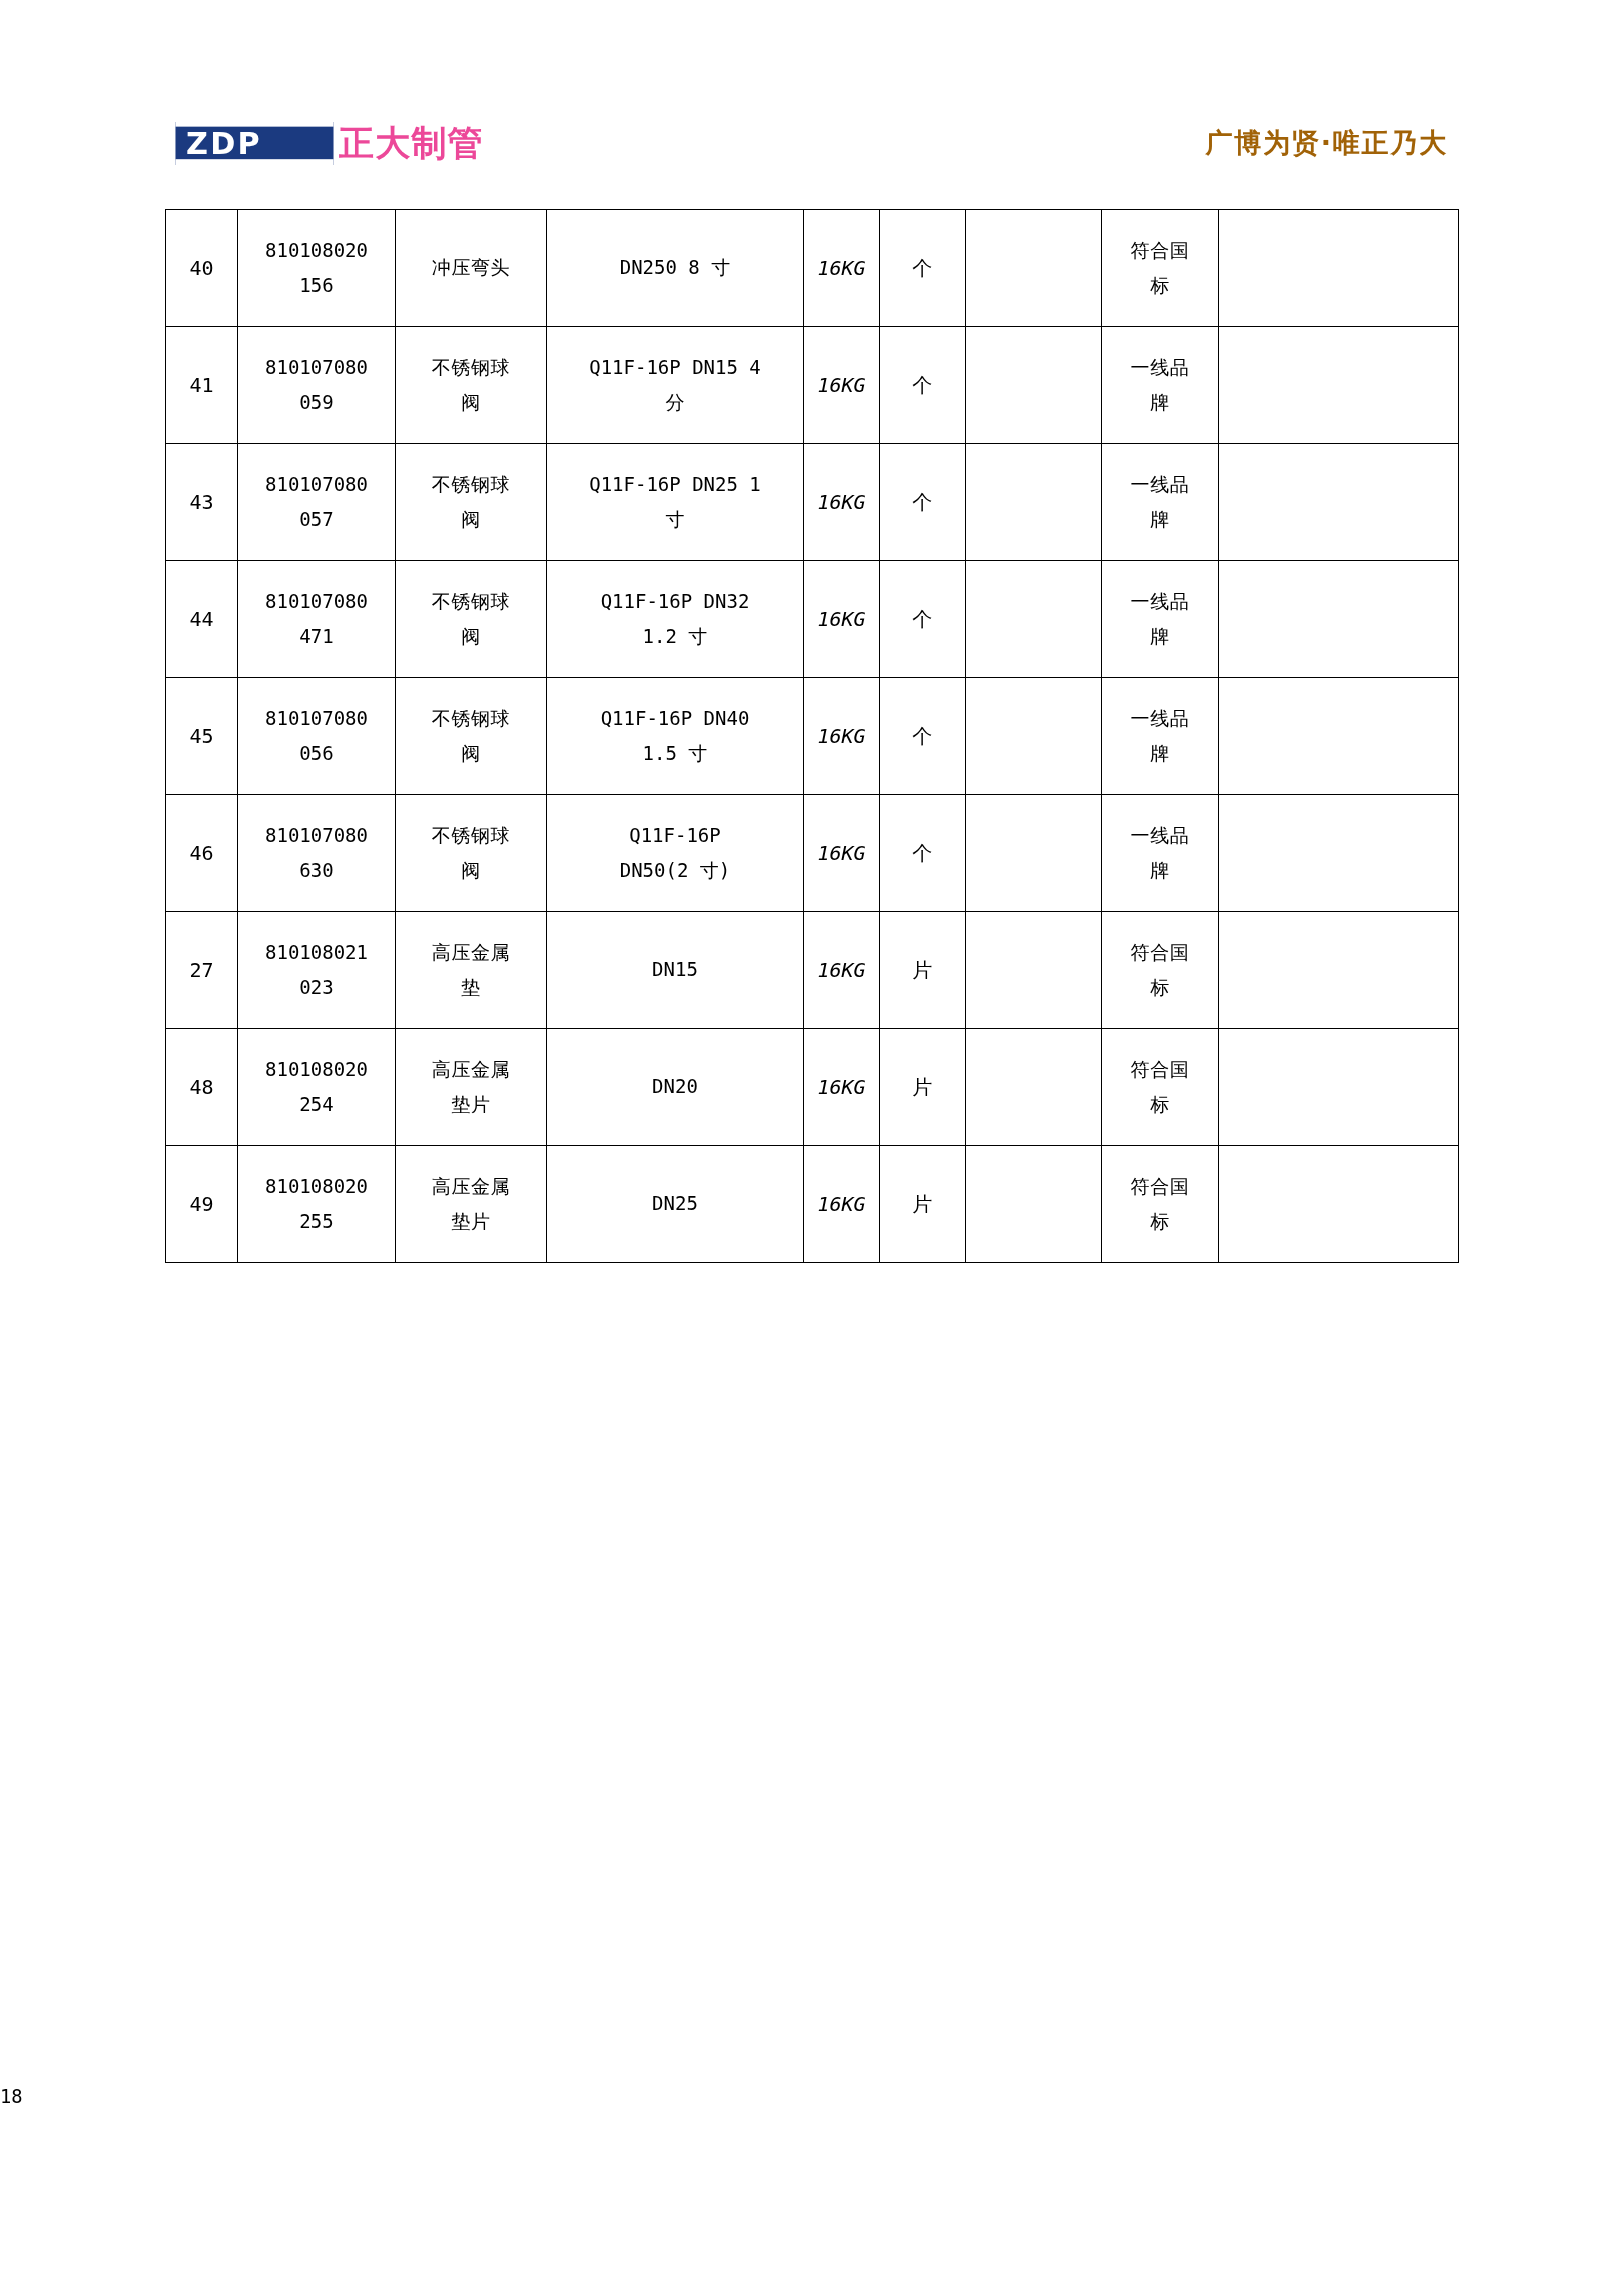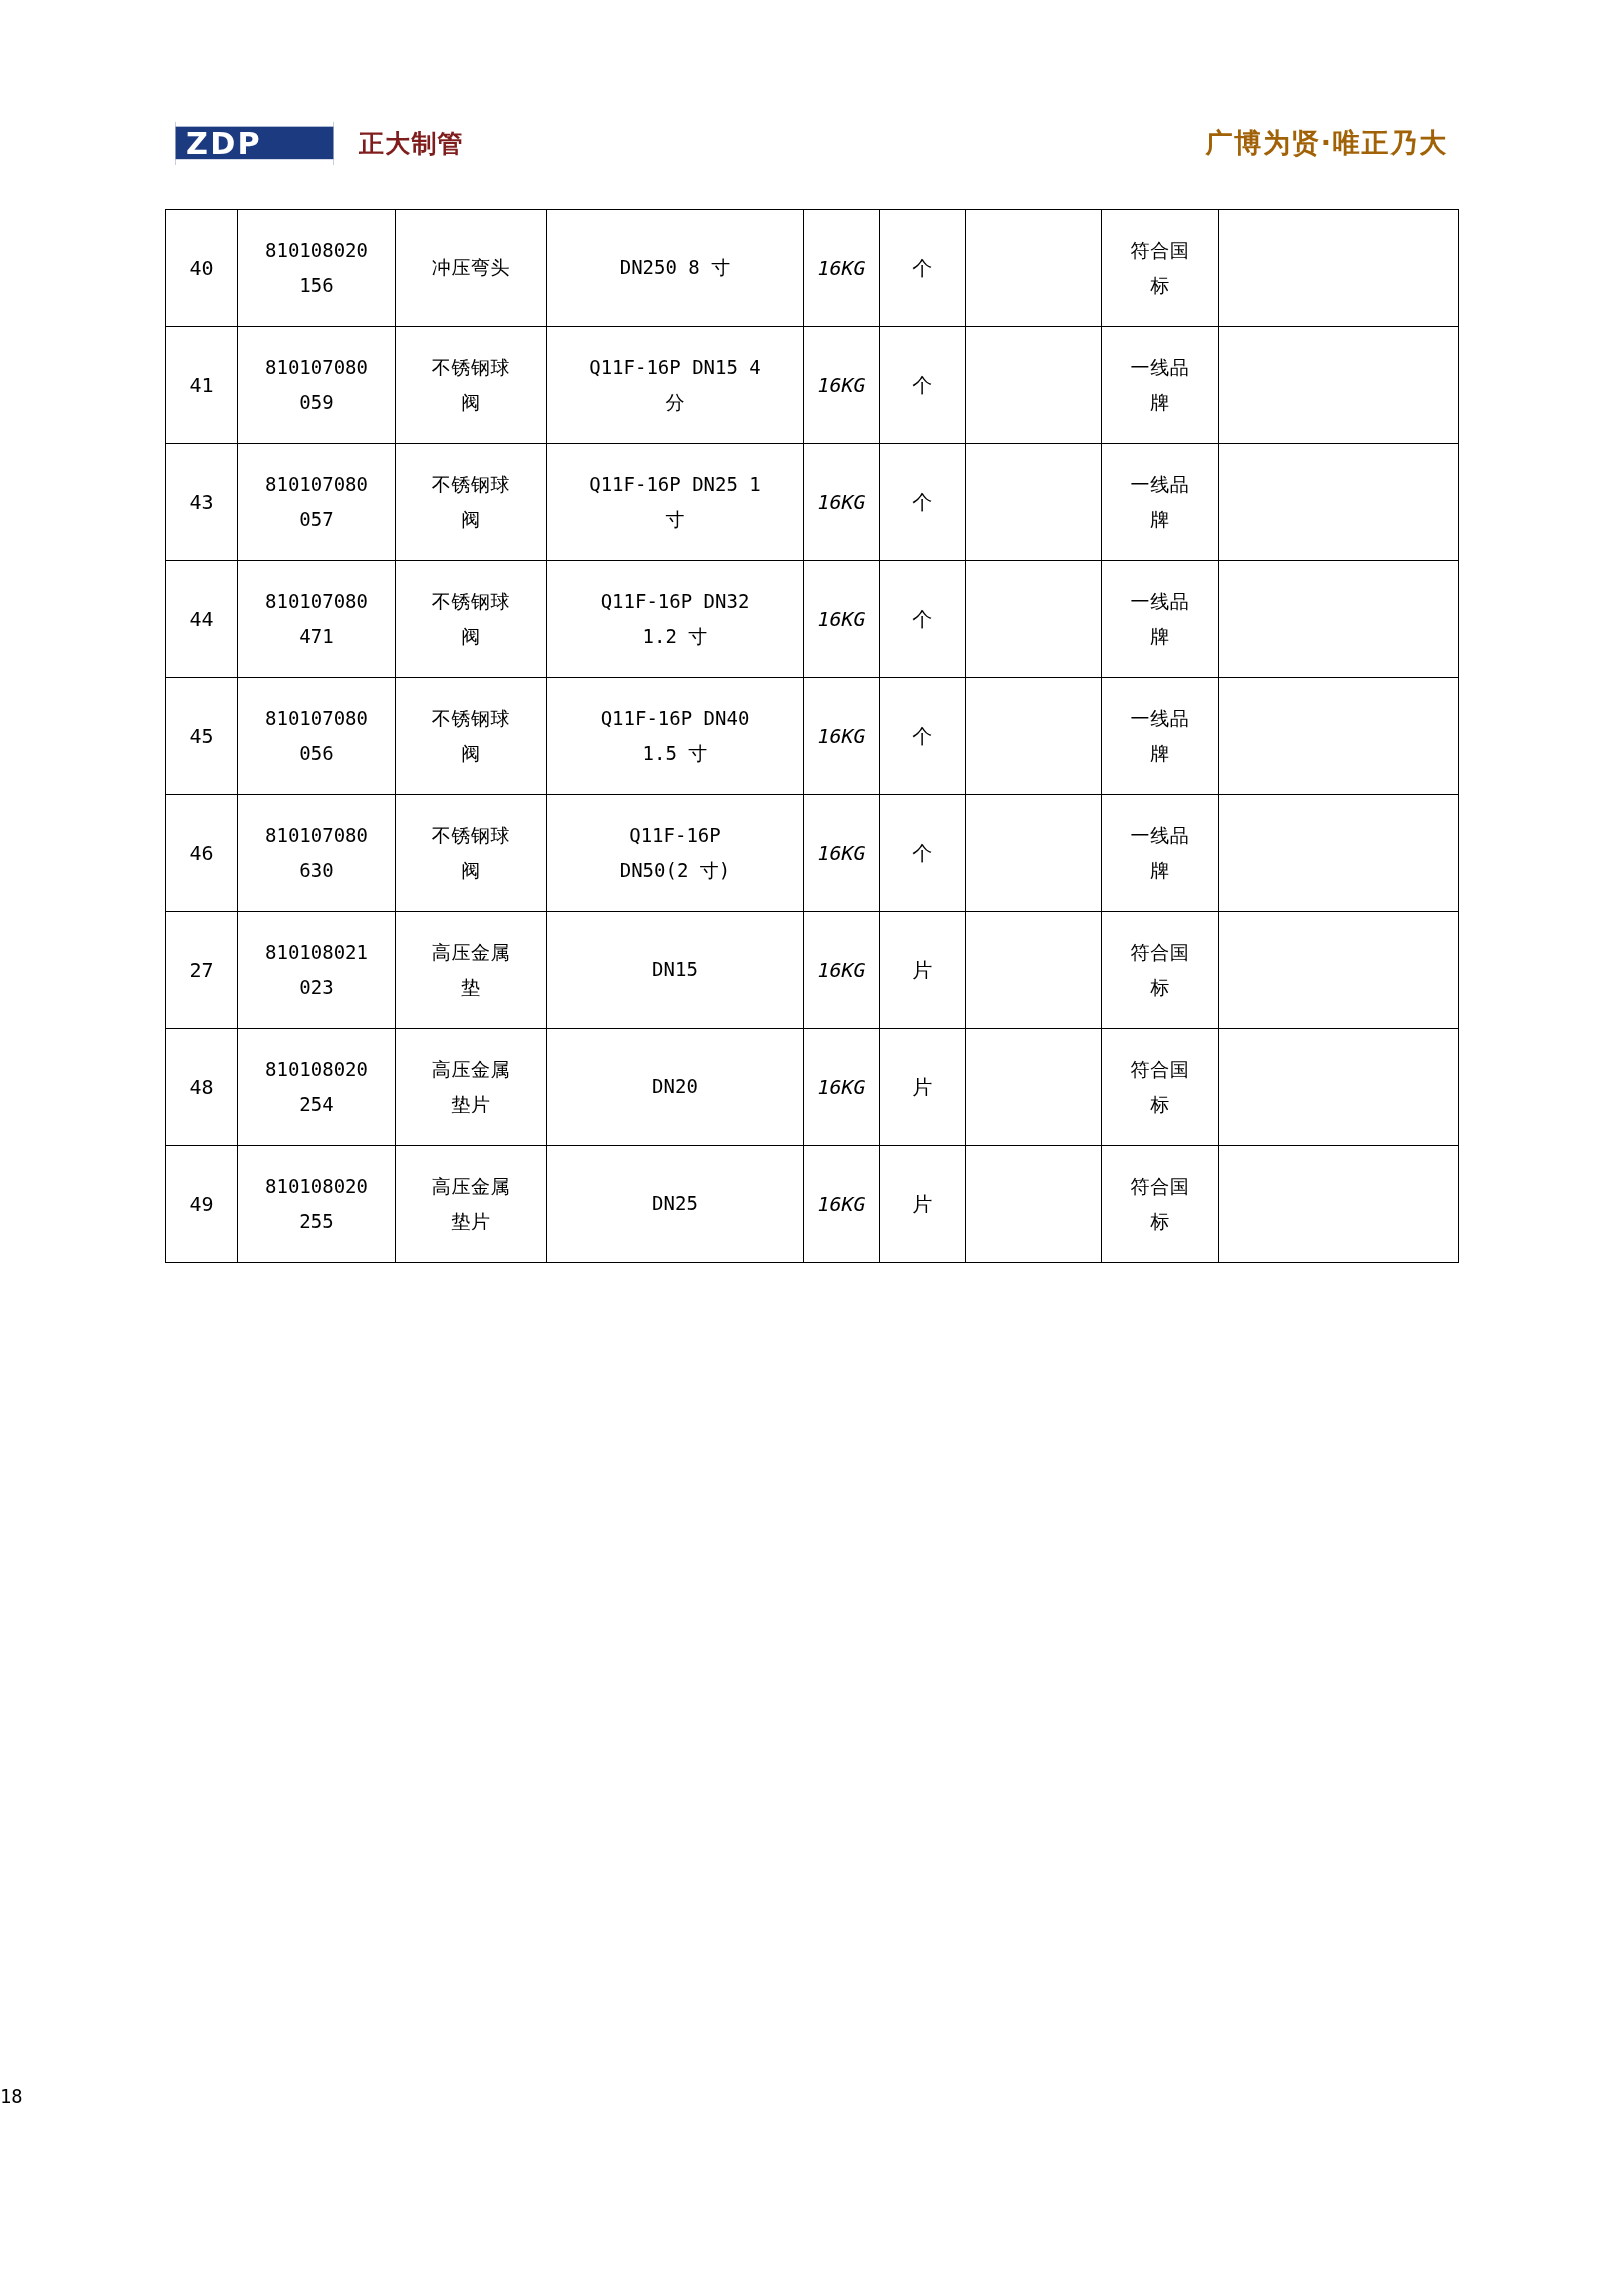"ZDP" .logo-wrap { gap: 25px -> 5px }
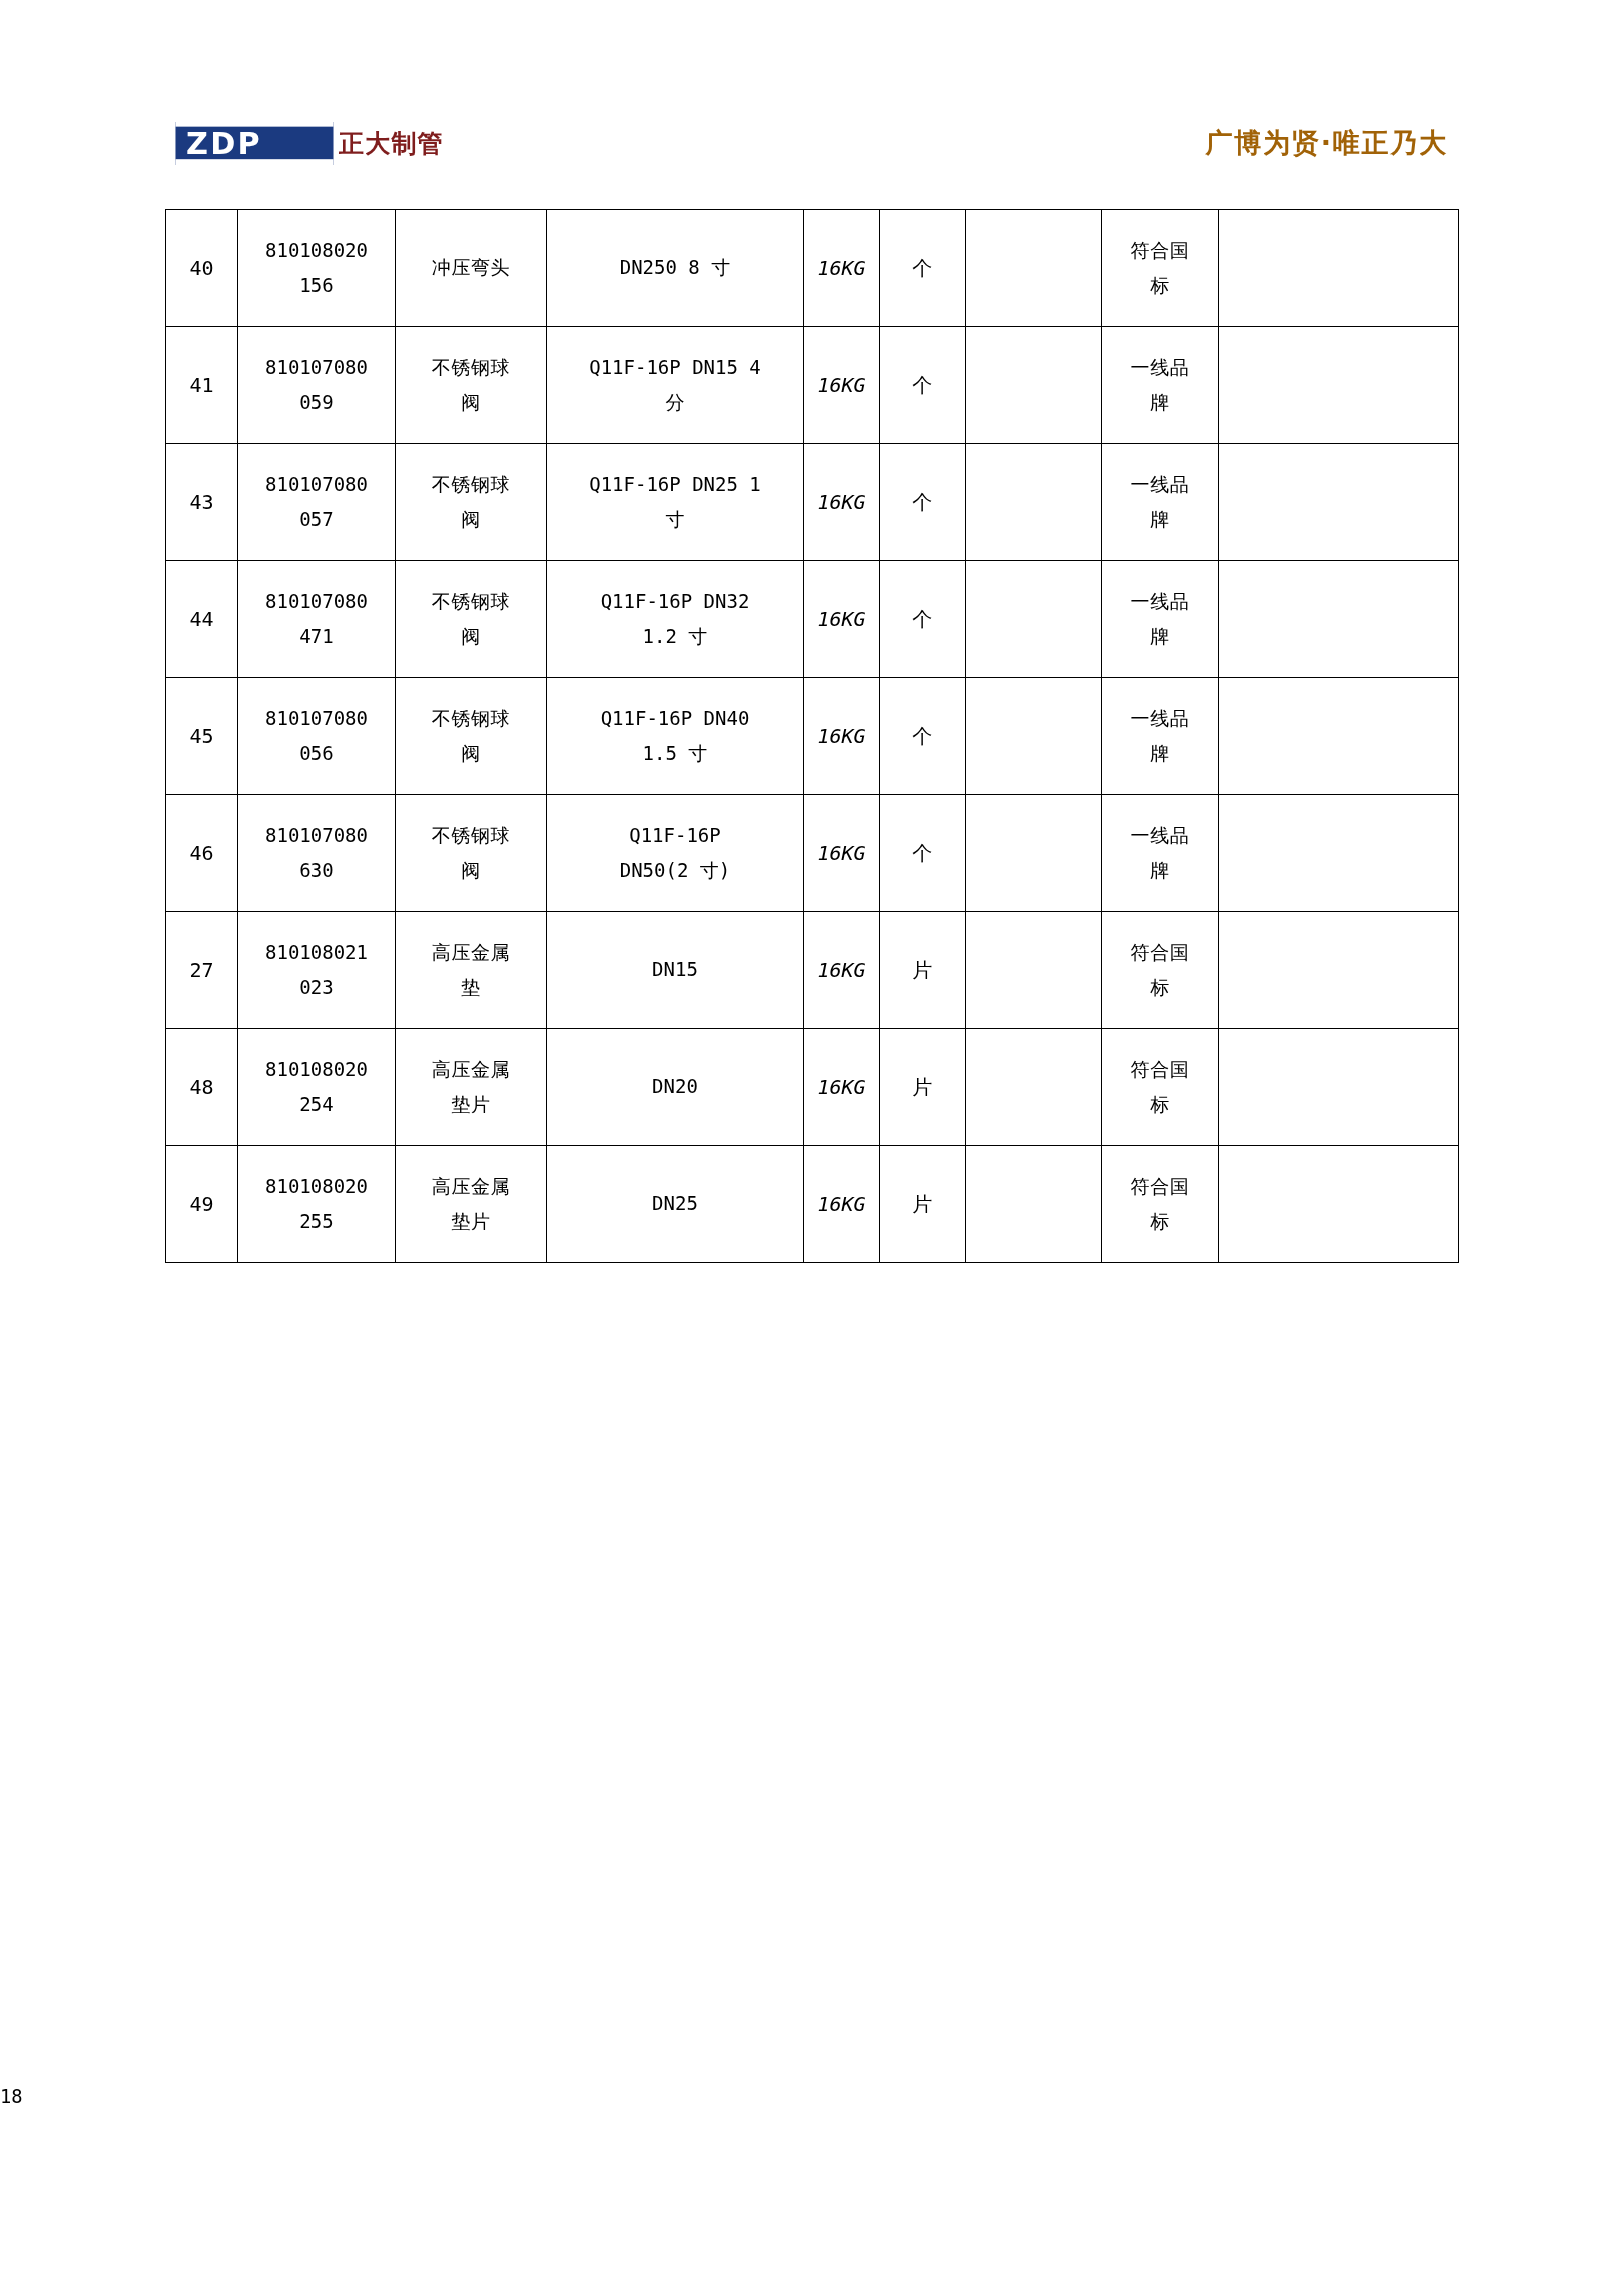"正大制管" .logo-cn { color: #7f1d1d -> #ec4899; font-size: 25px -> 35px }
